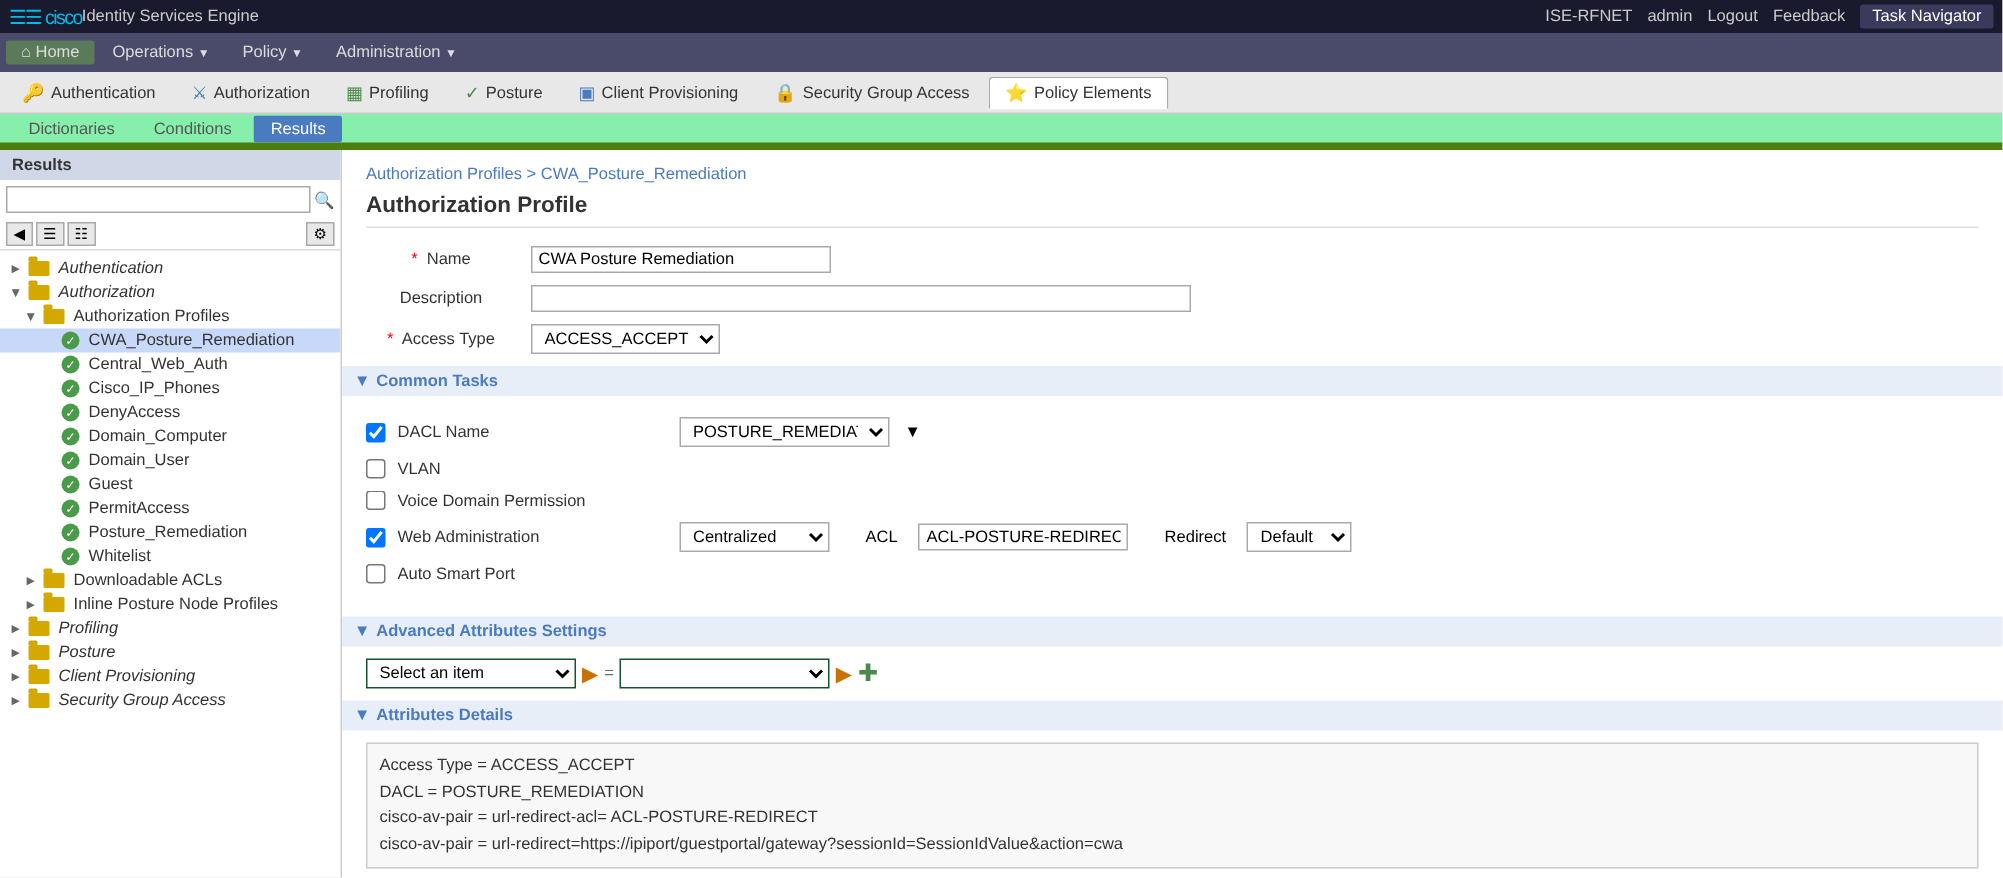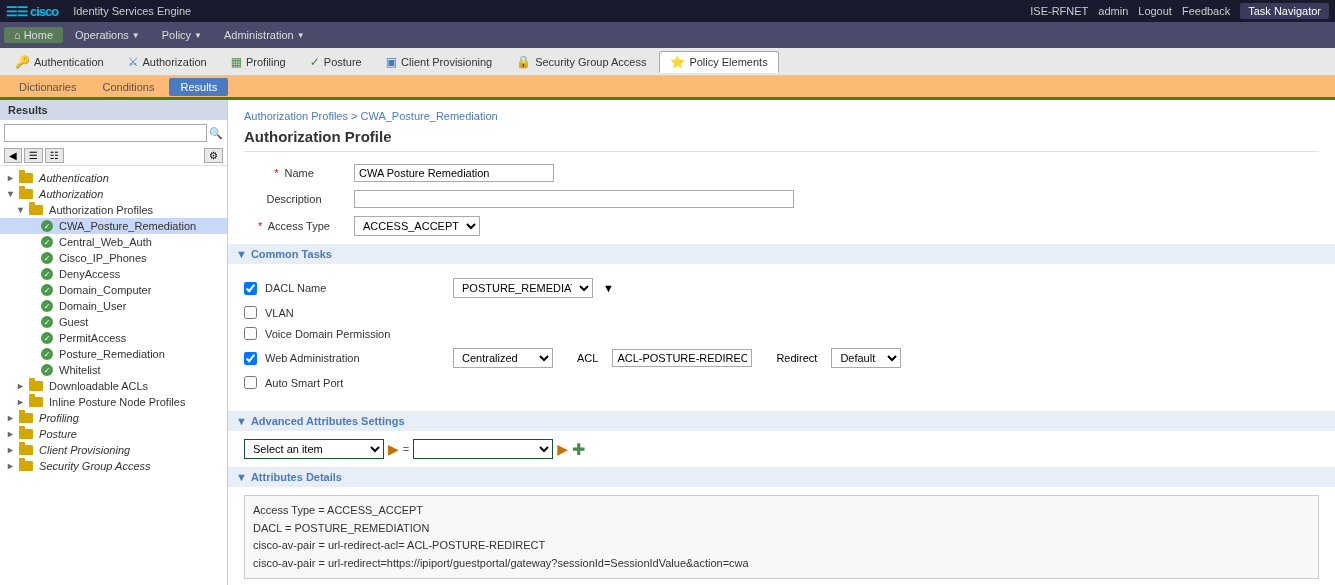"☰☰ cisco" .cisco-logo { font-weight: bold -> normal; margin-right: 15px -> 0 }
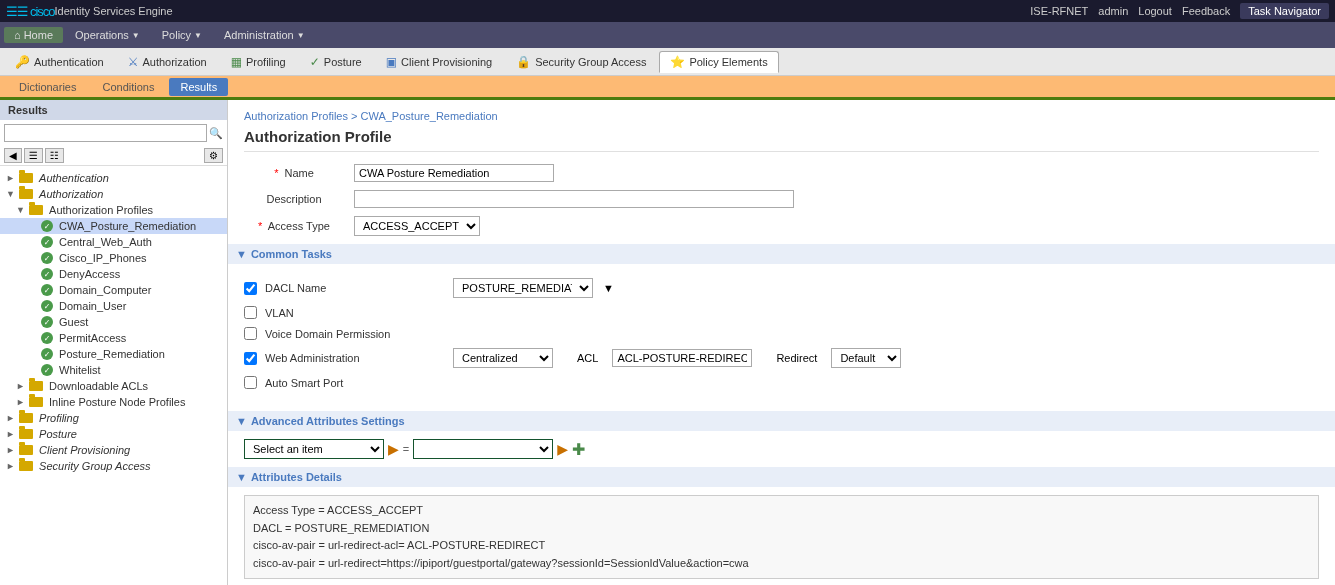"Dictionaries" .tab-bar { background: #fdba74 -> #86efac; border-bottom: 3px solid #4d7c0f -> 5px solid #4d7c0f }
